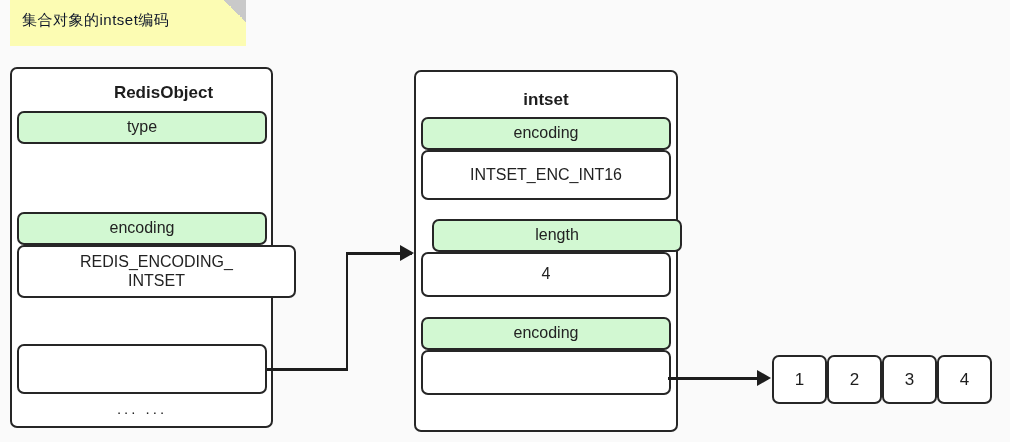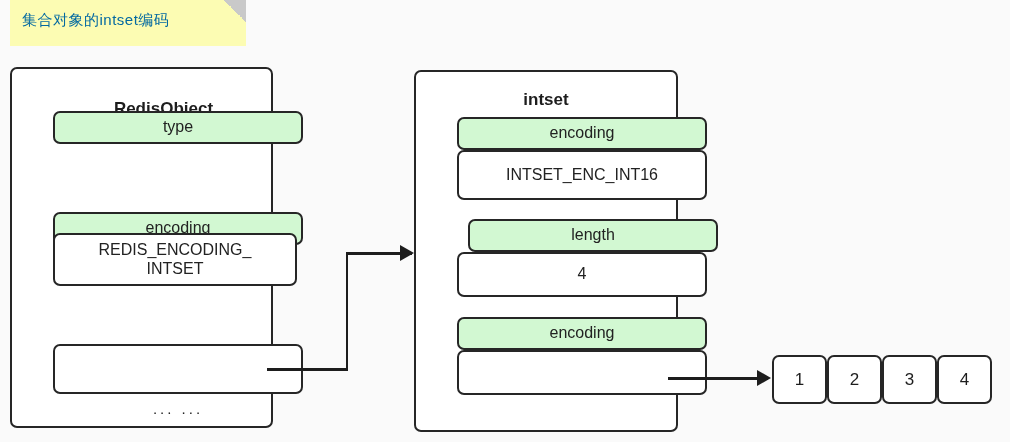"集合对象的intset编码" #note { color: #0369a1 -> #0f172a }
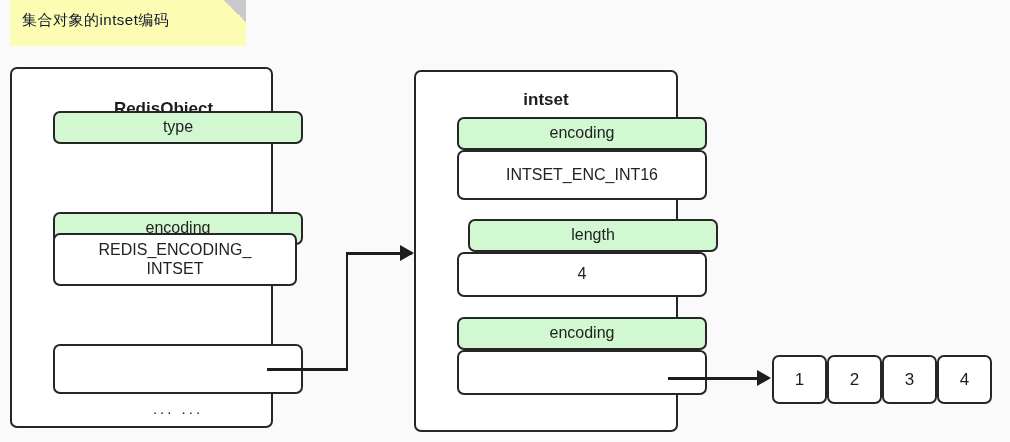"RedisObject" div.struct-title { top: 30px -> 14px }
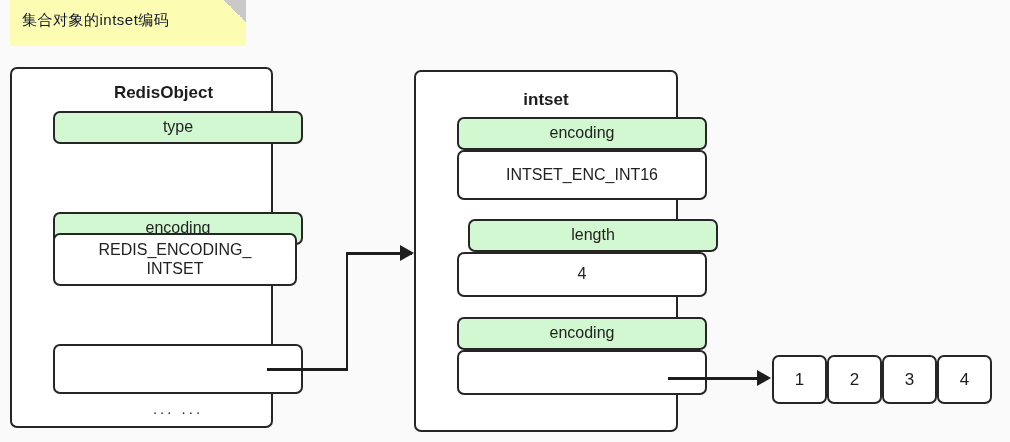"type" .row { margin-left: 36px -> none }
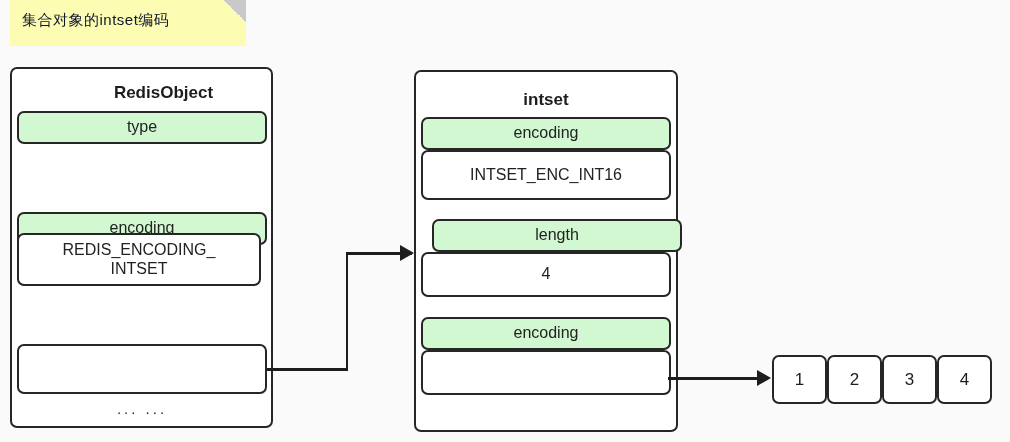"REDIS_ENCODING_" div.row { top: 233px -> 245px; width: 244px -> 279px }
